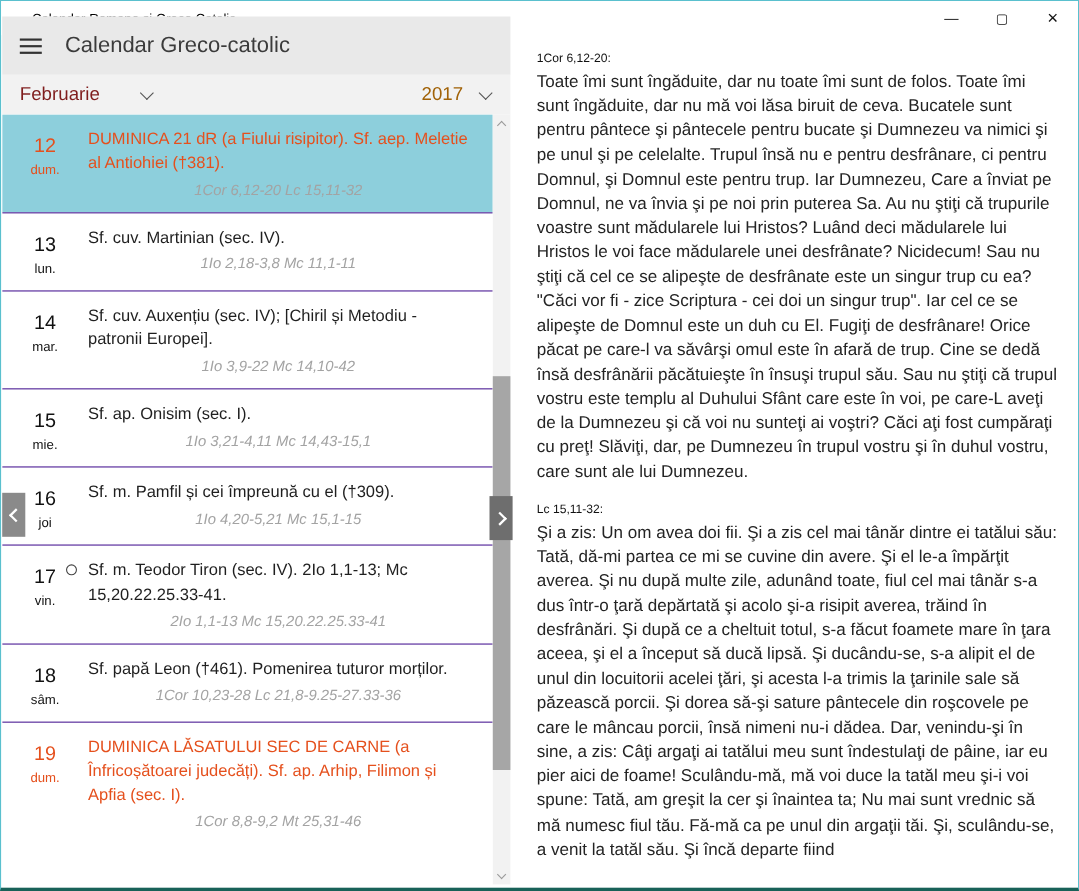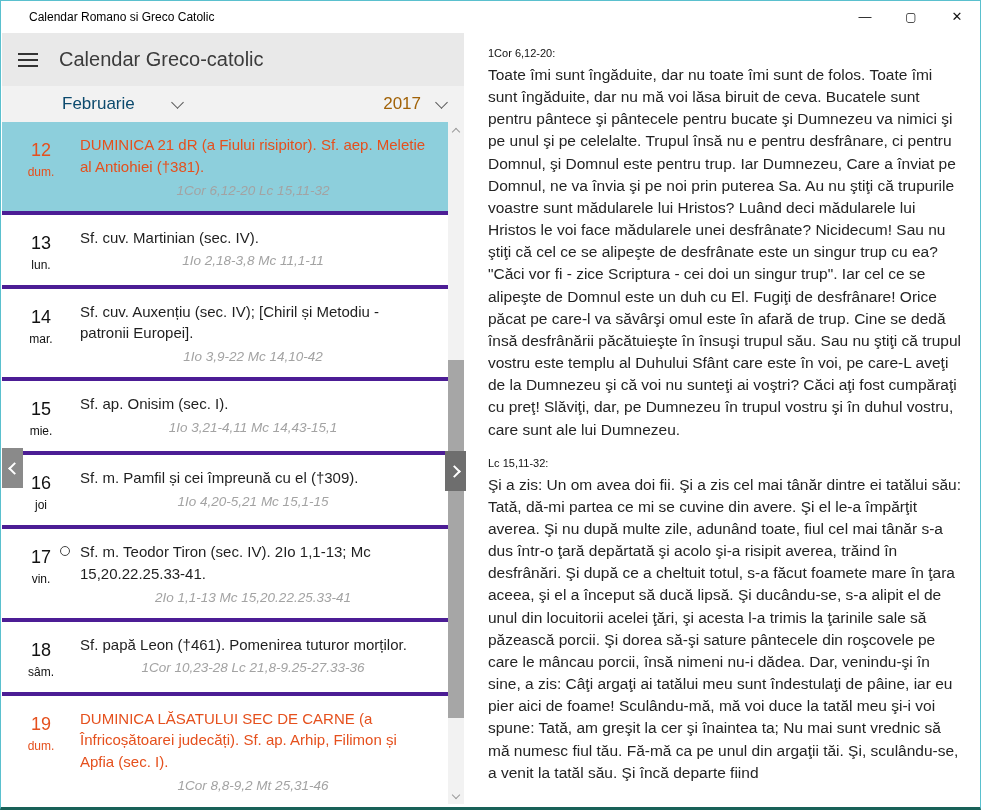"Calendar Greco-catolic" .left-panel { top: 32px -> 14px }
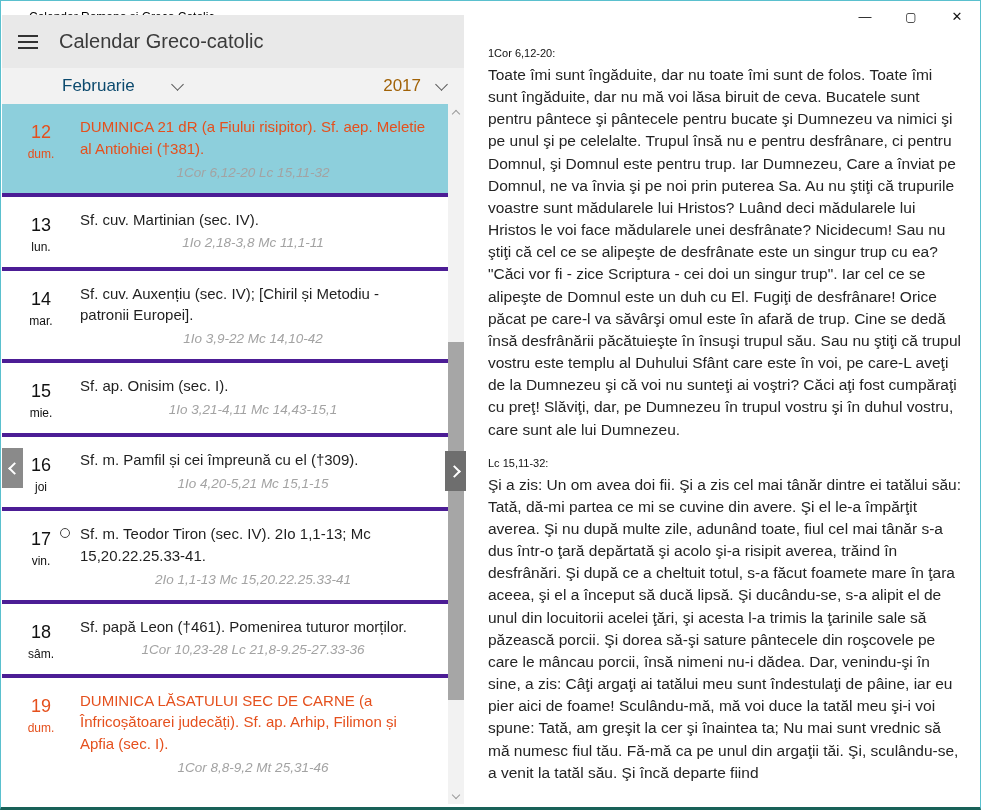"Februarie" .month-name { color: #0c4a6e -> #7f1d1d; margin-left: 44px -> none }
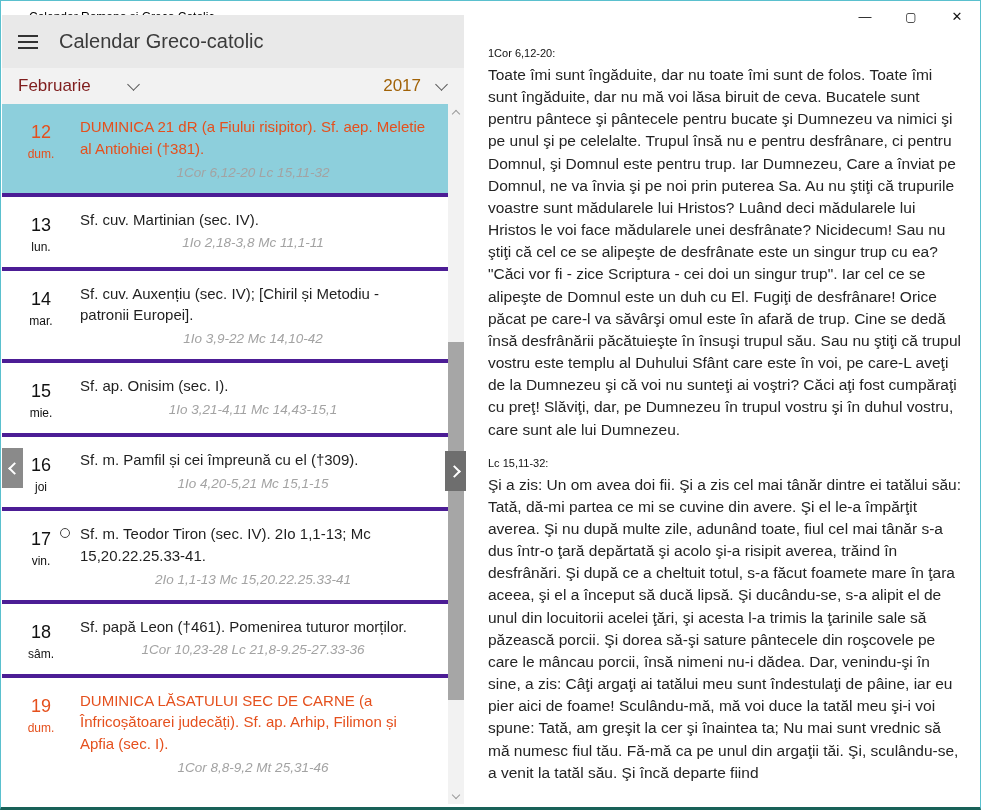"13" .day-row { border-top: 4px solid #4c1d95 -> 1px solid #4c1d95 }
